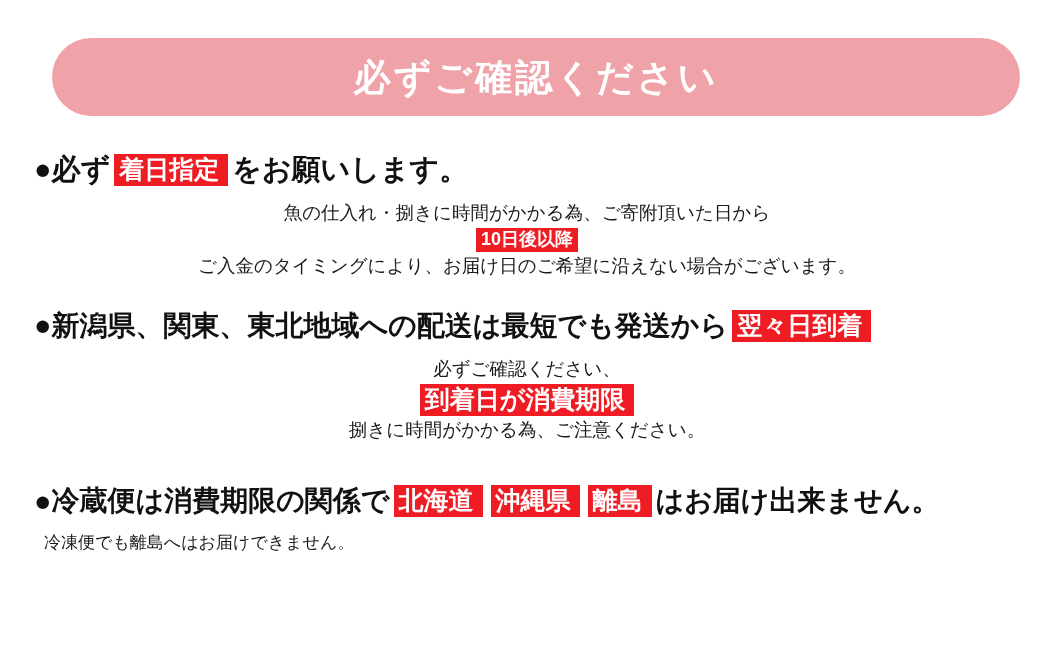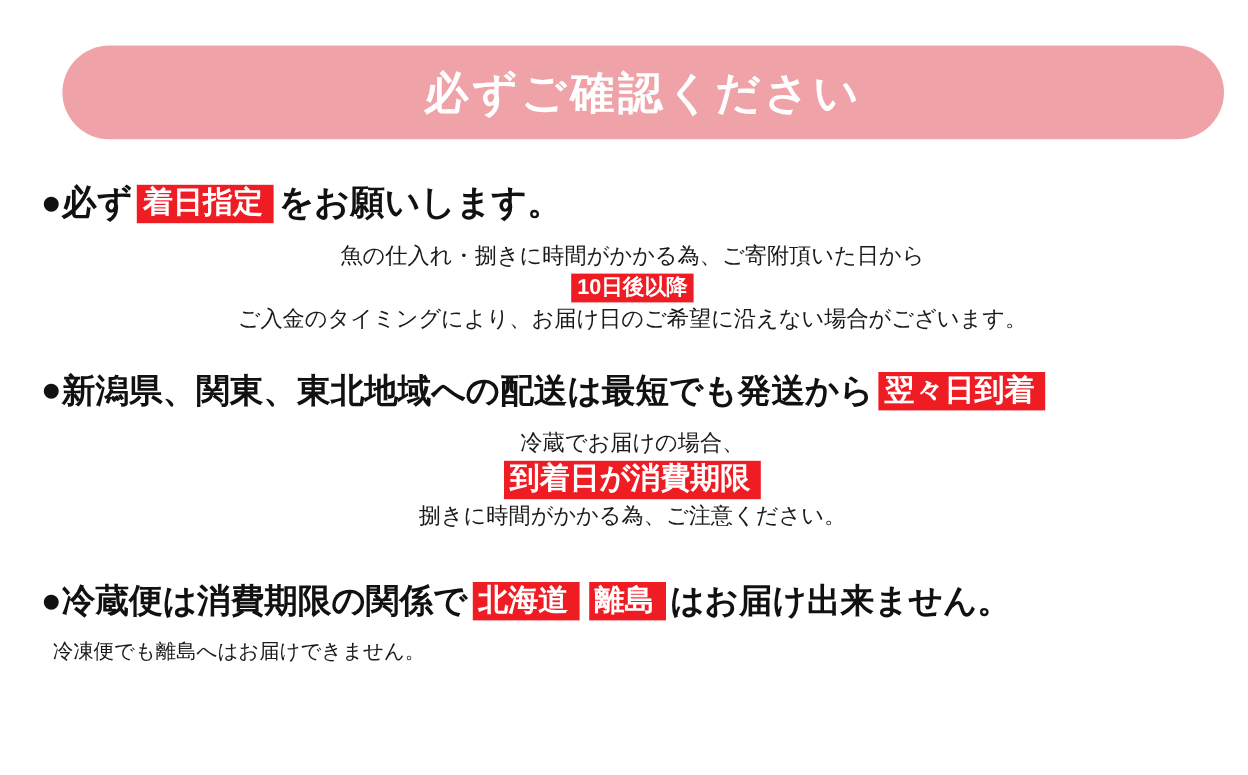"冷蔵でお届けの場合、" span { text: 冷蔵でお届けの場合 -> 必ずご確認ください }
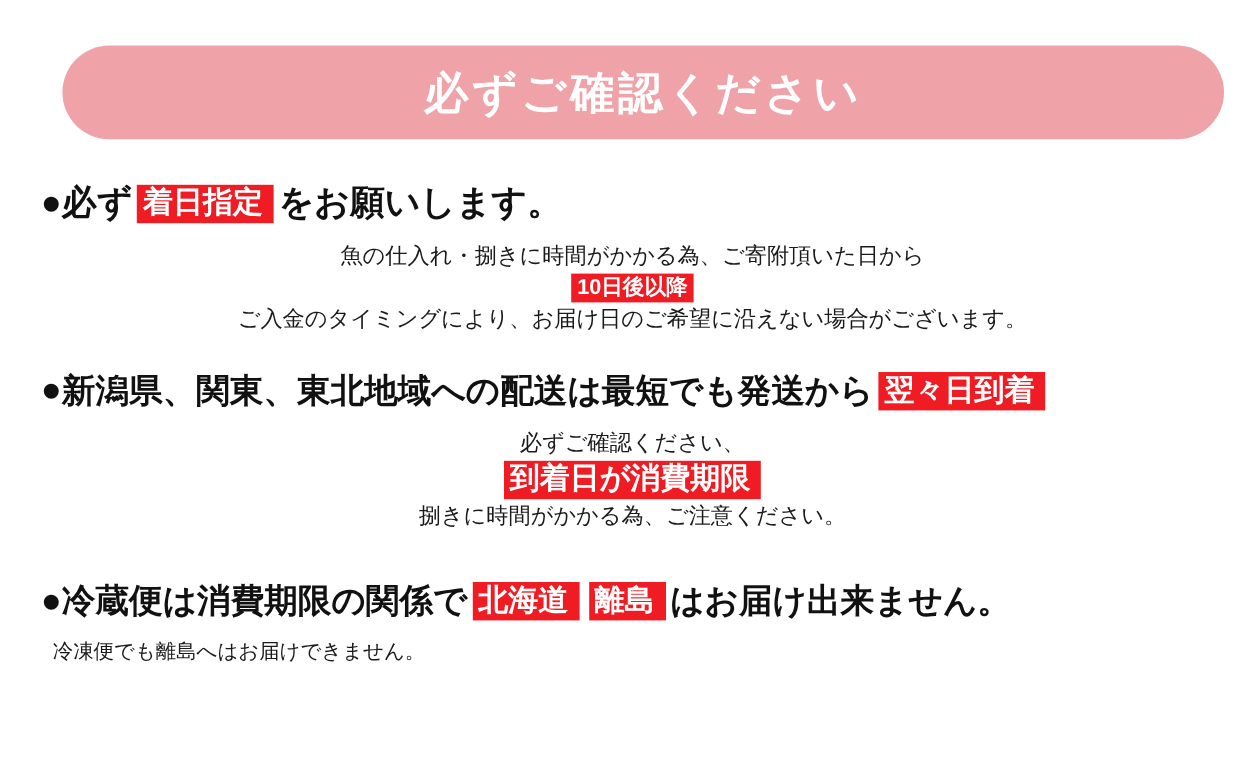"沖縄県" span.mark { html: none -> <span>沖縄県</span> }
